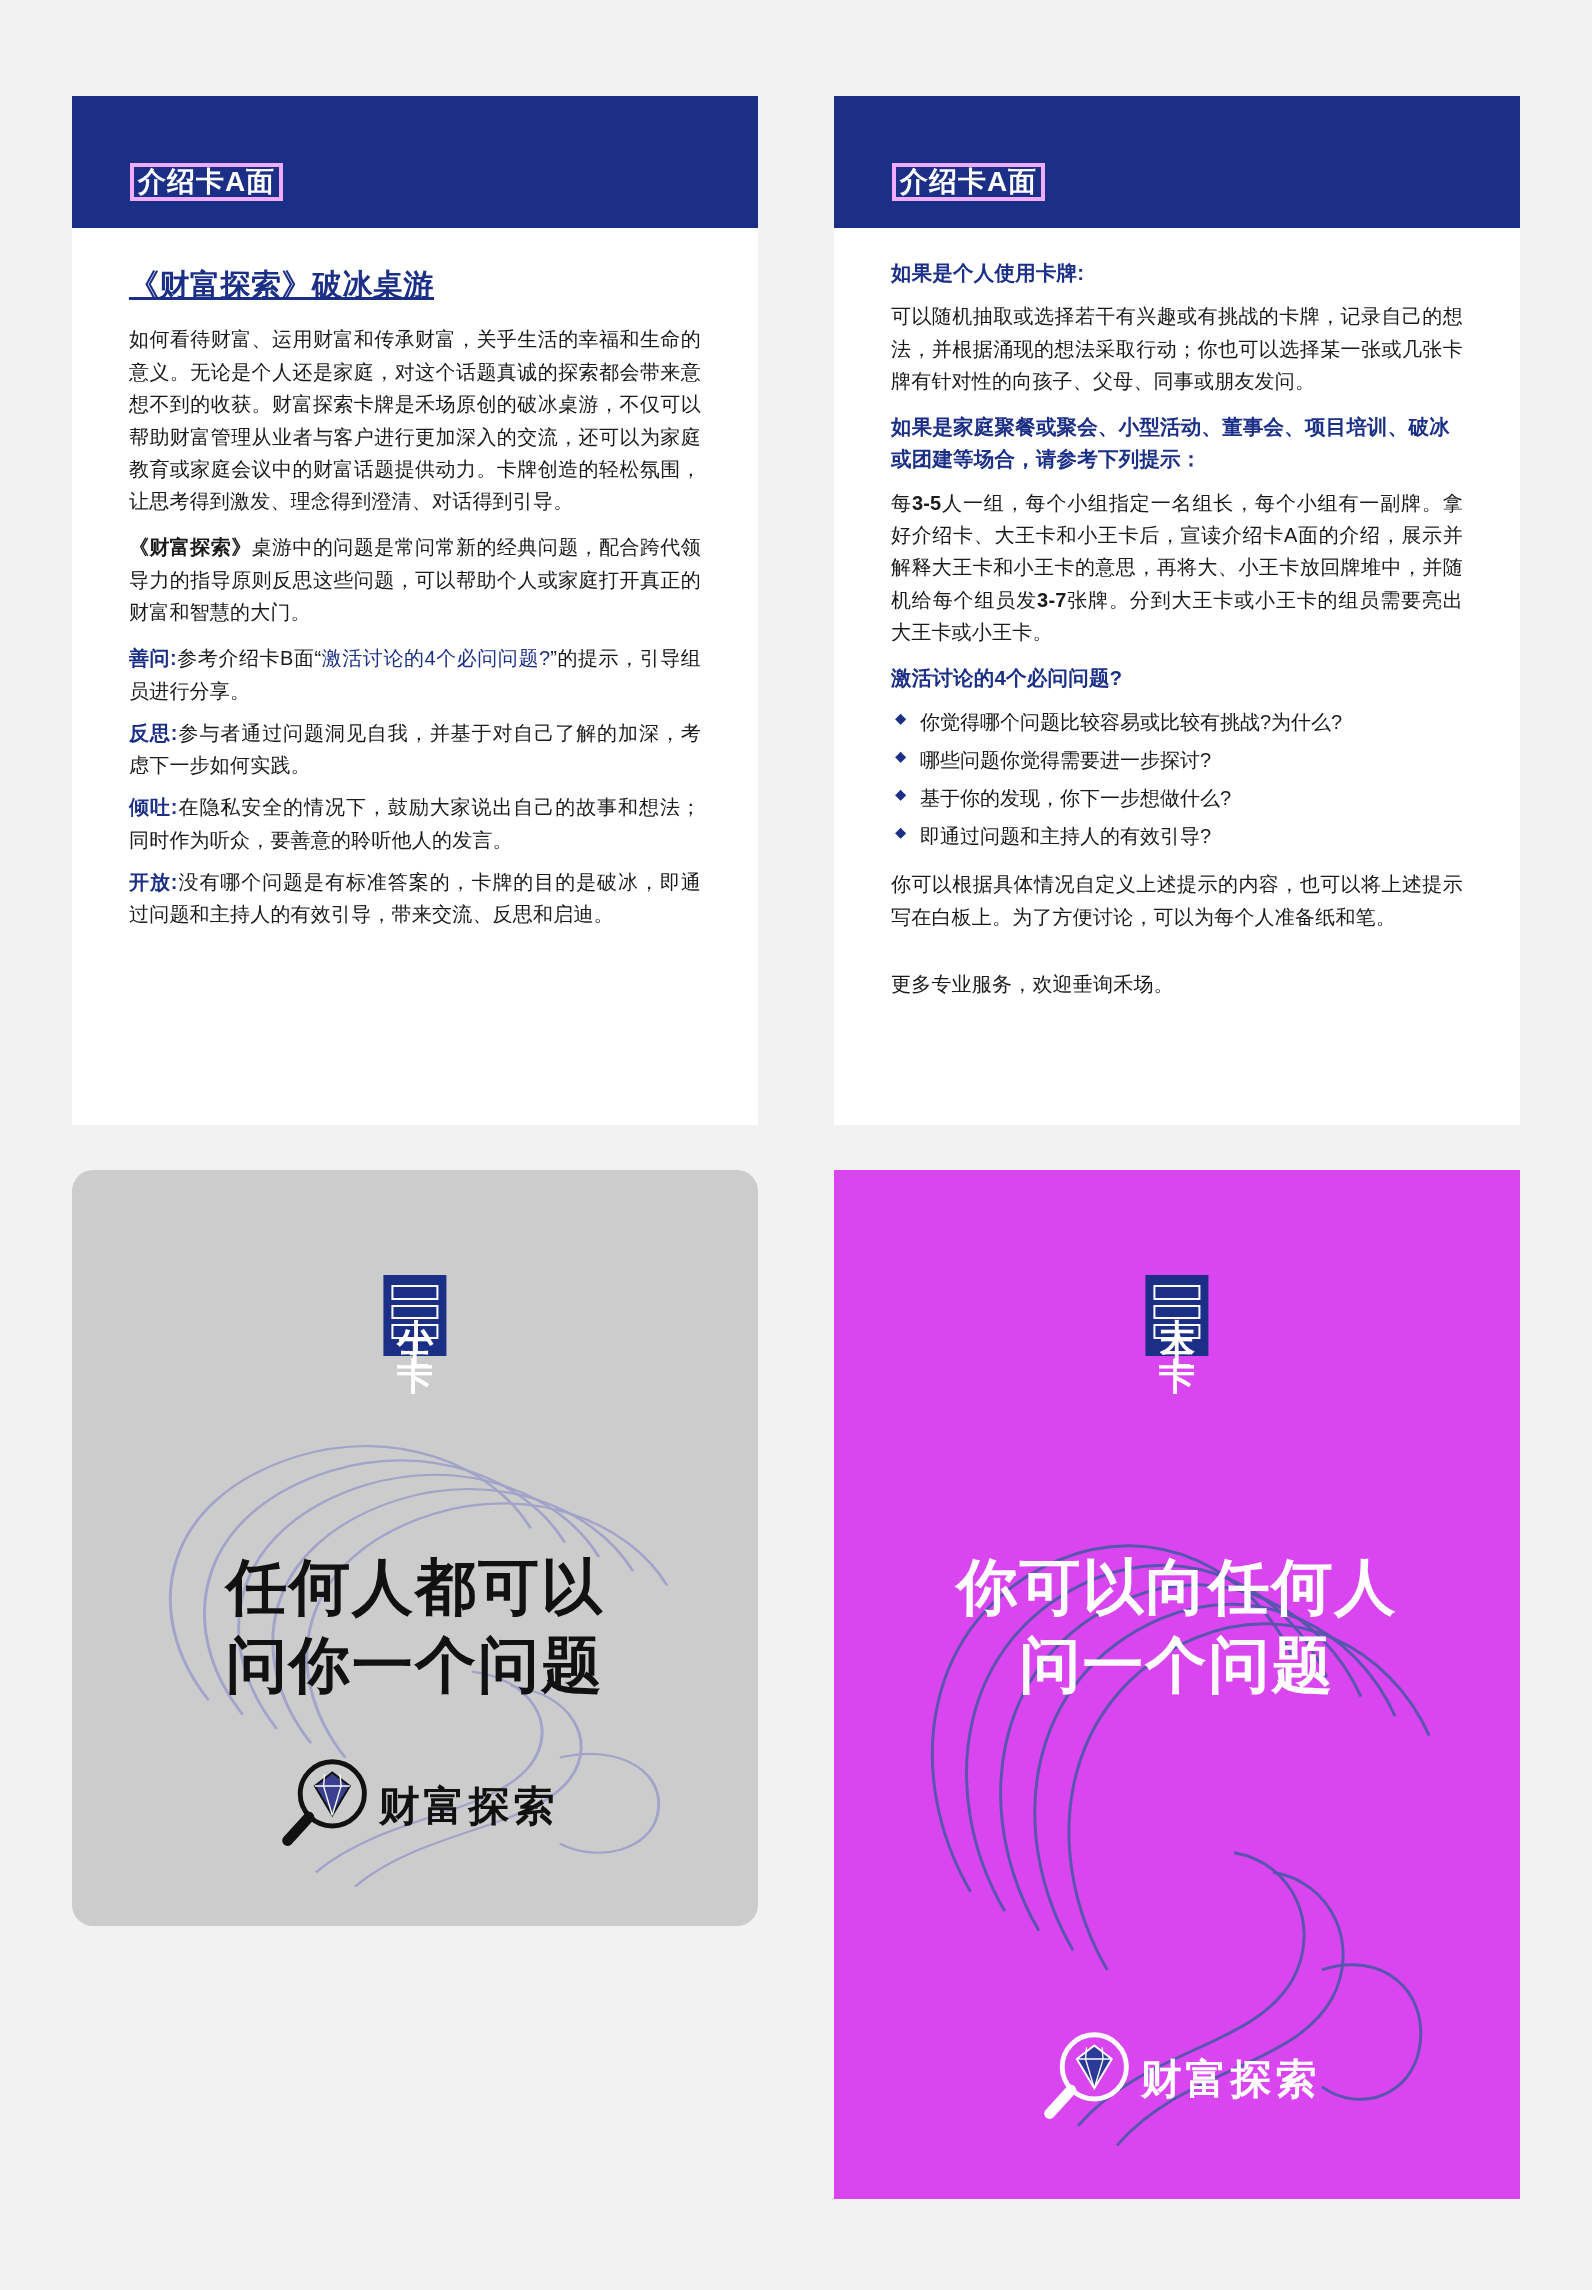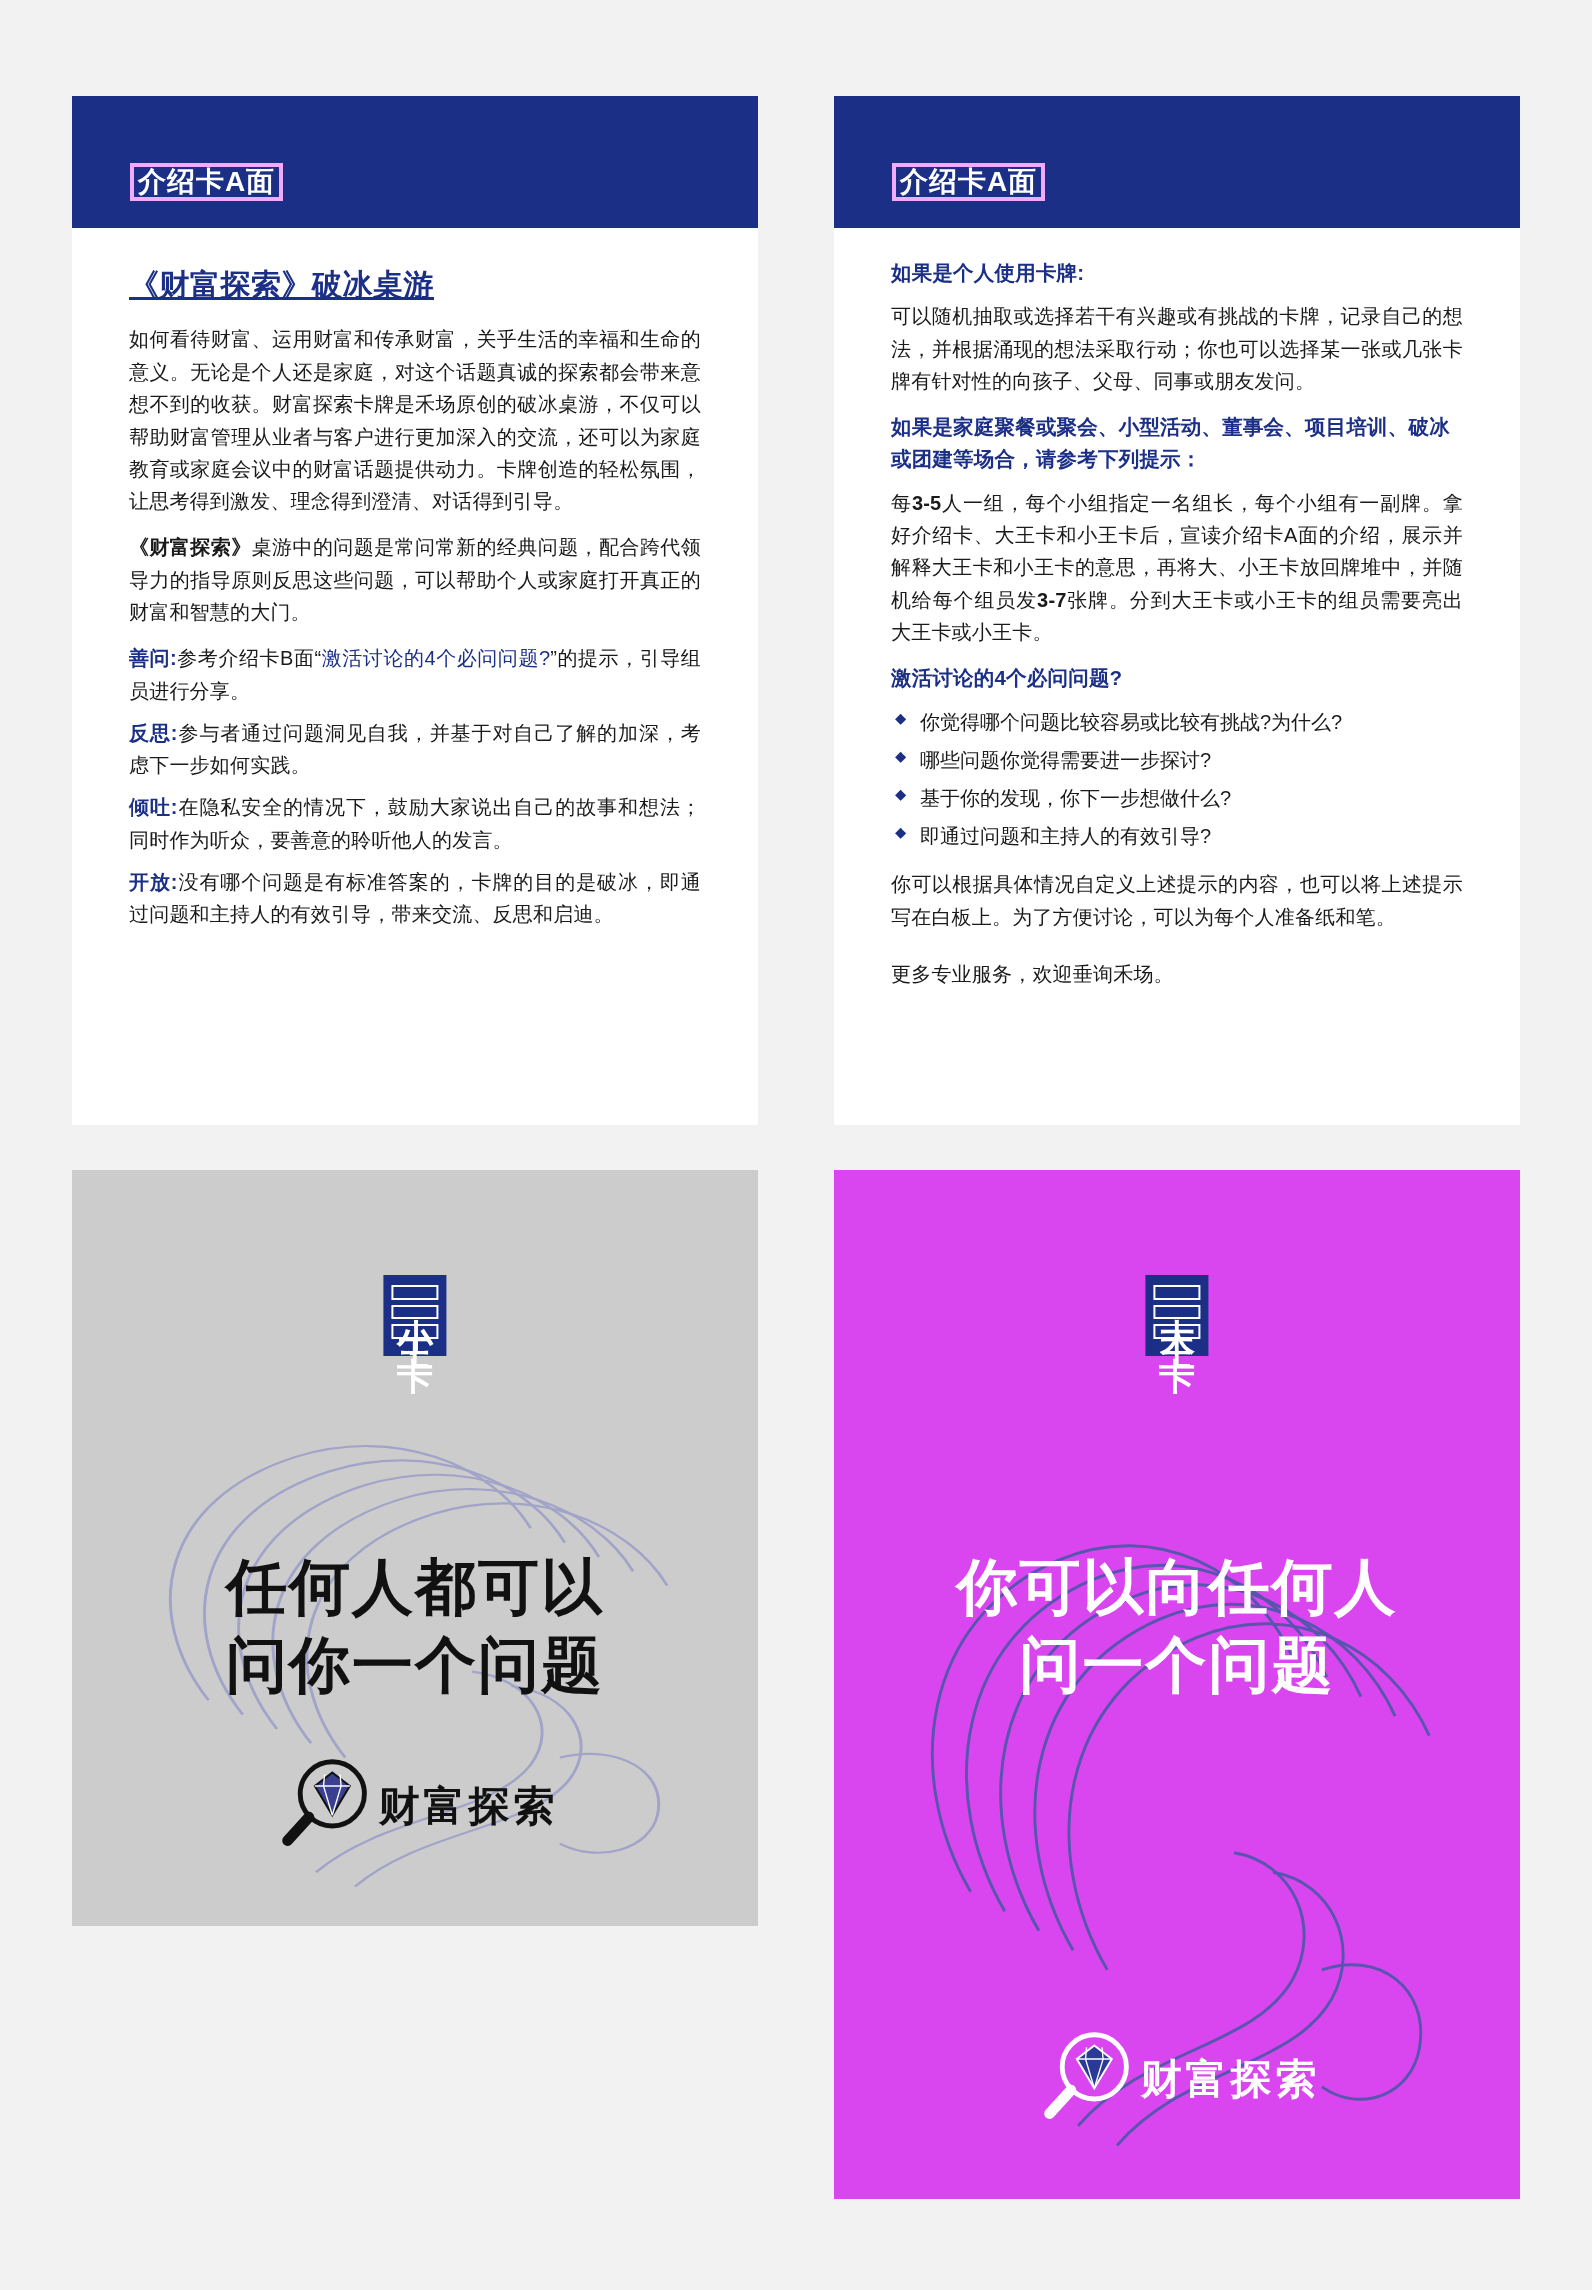"更多专业服务，欢迎垂询禾场。" p.para { margin-top: 25px -> 35px }
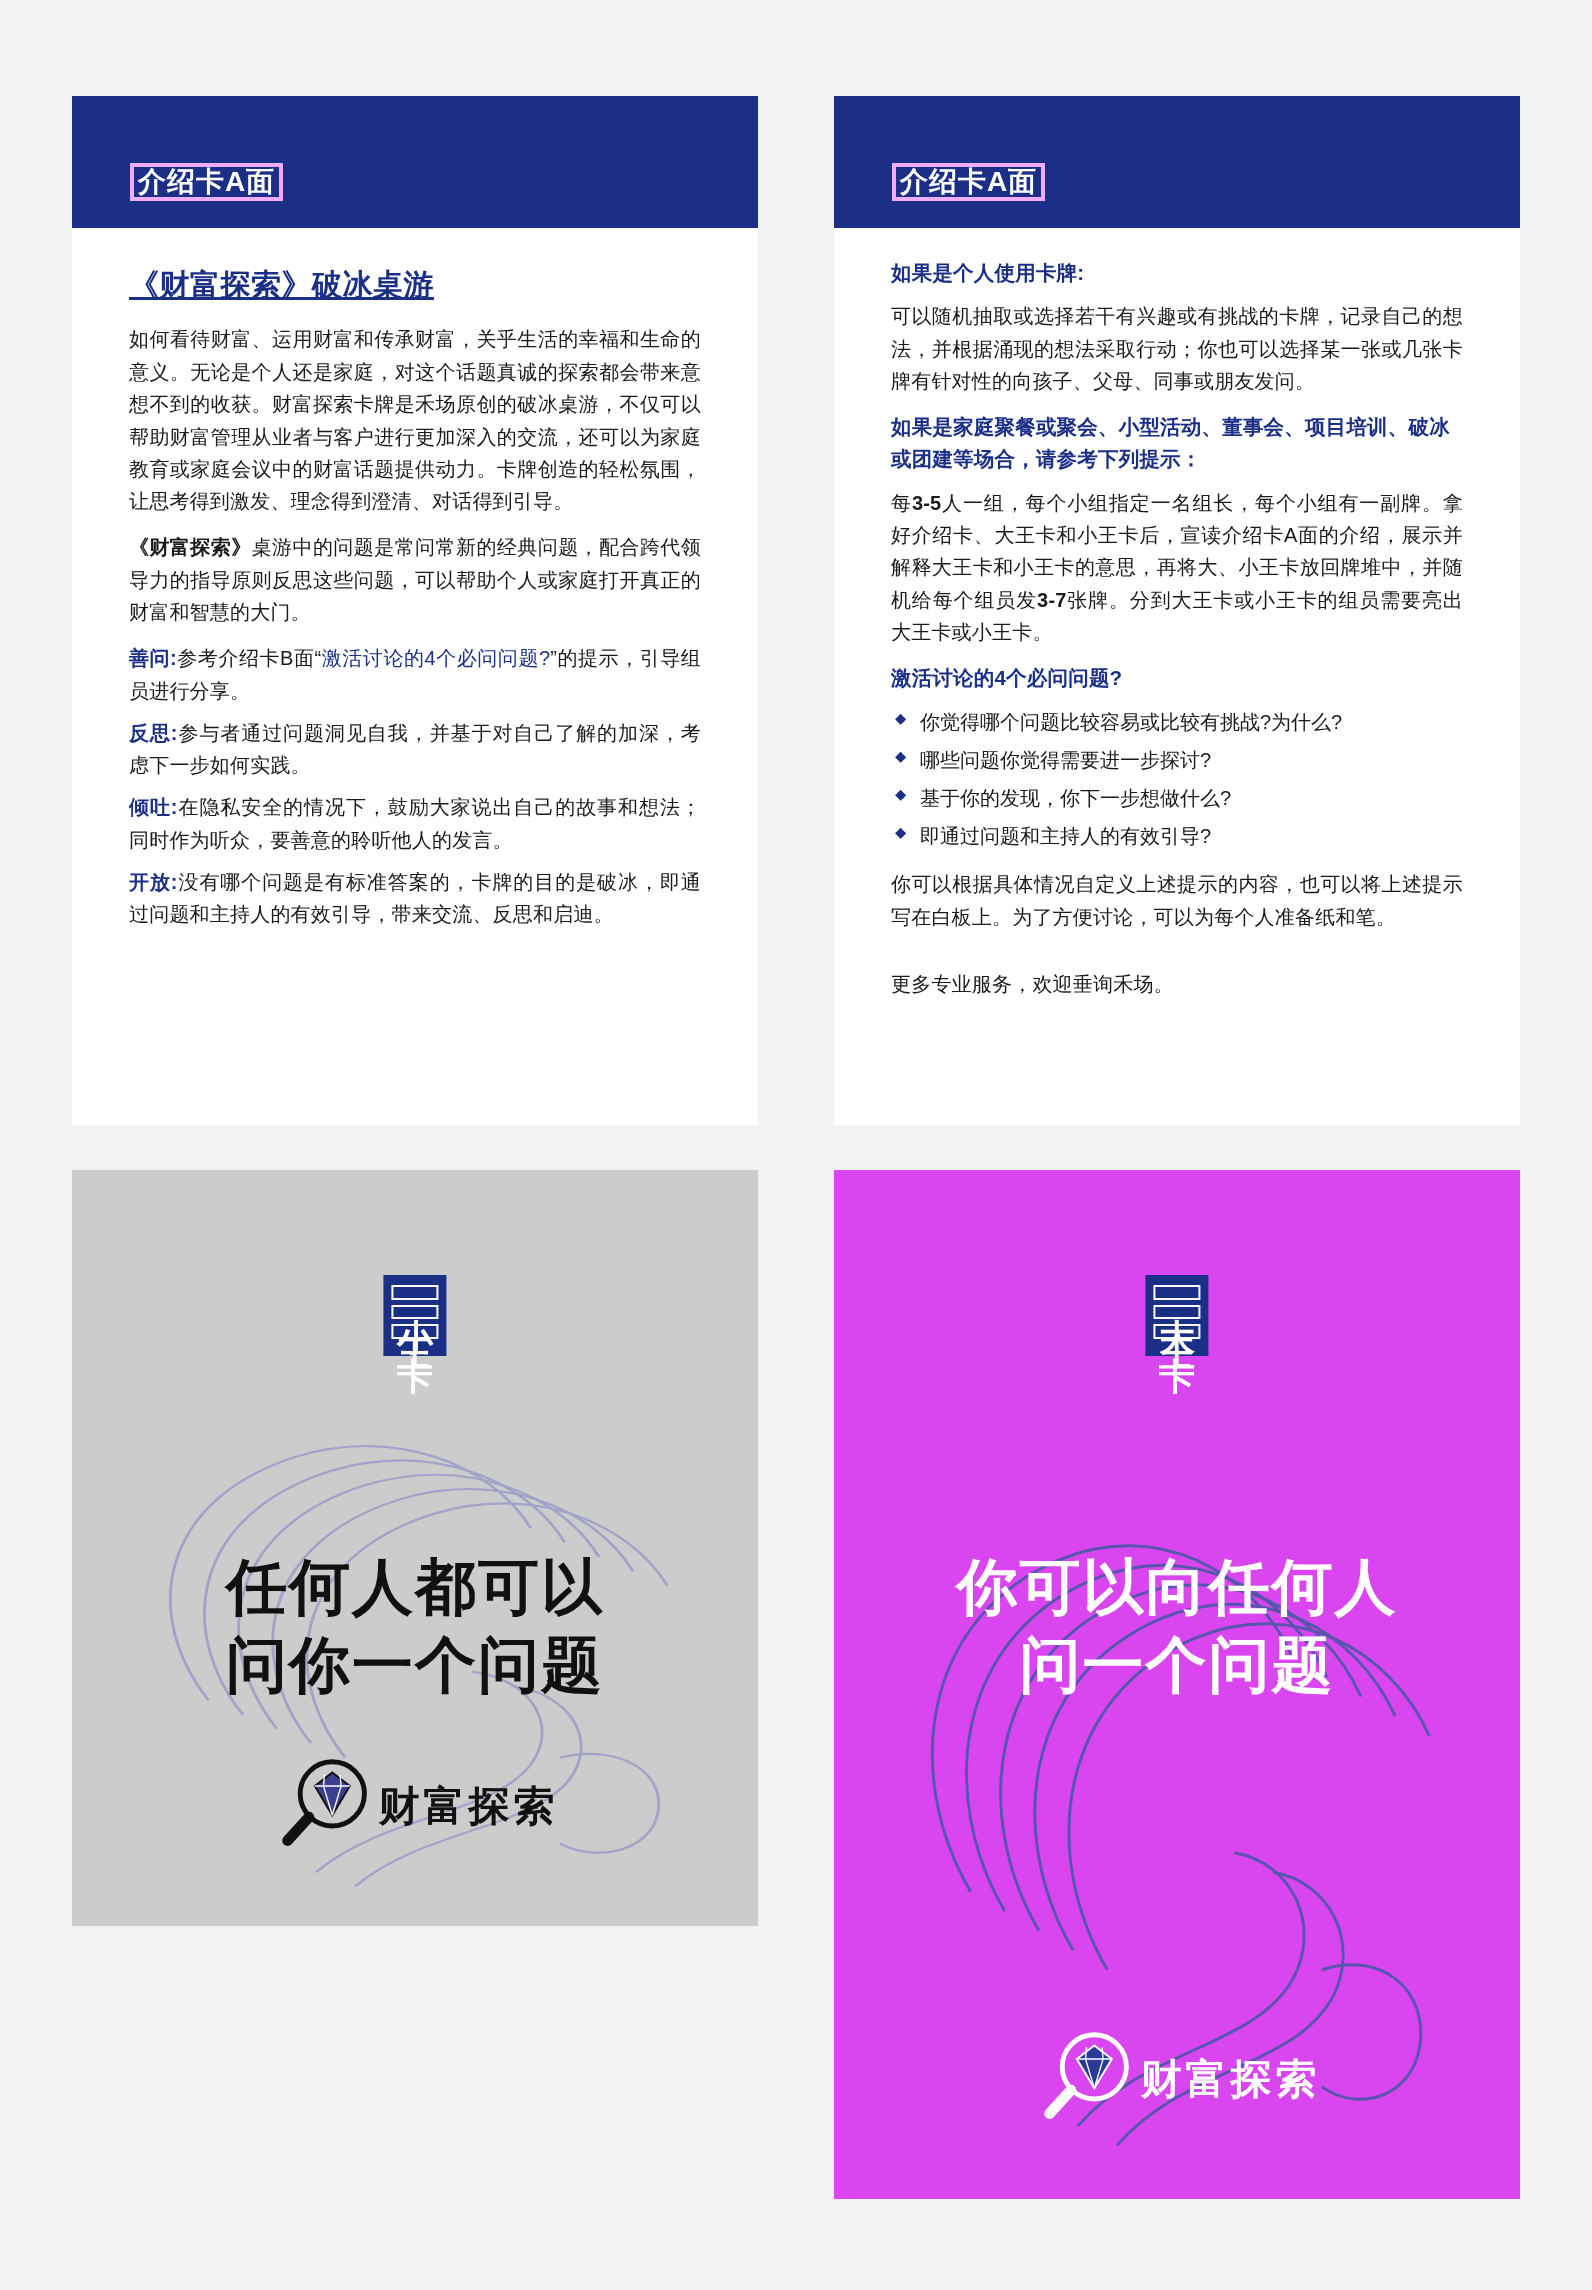"任何人都可以" .big-left { border-radius: none -> 21px }
